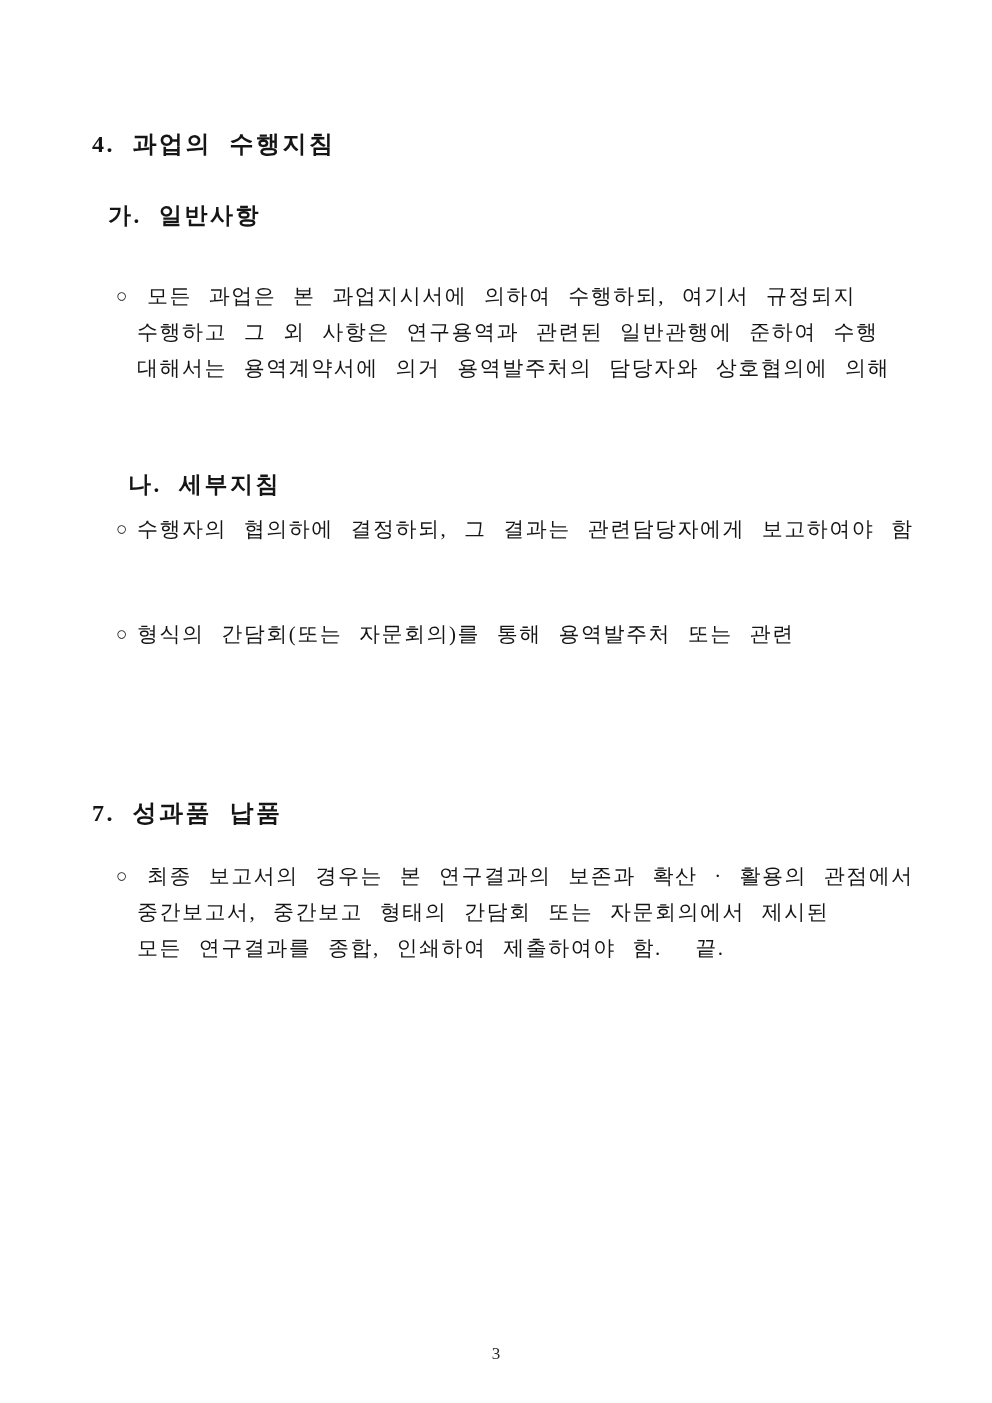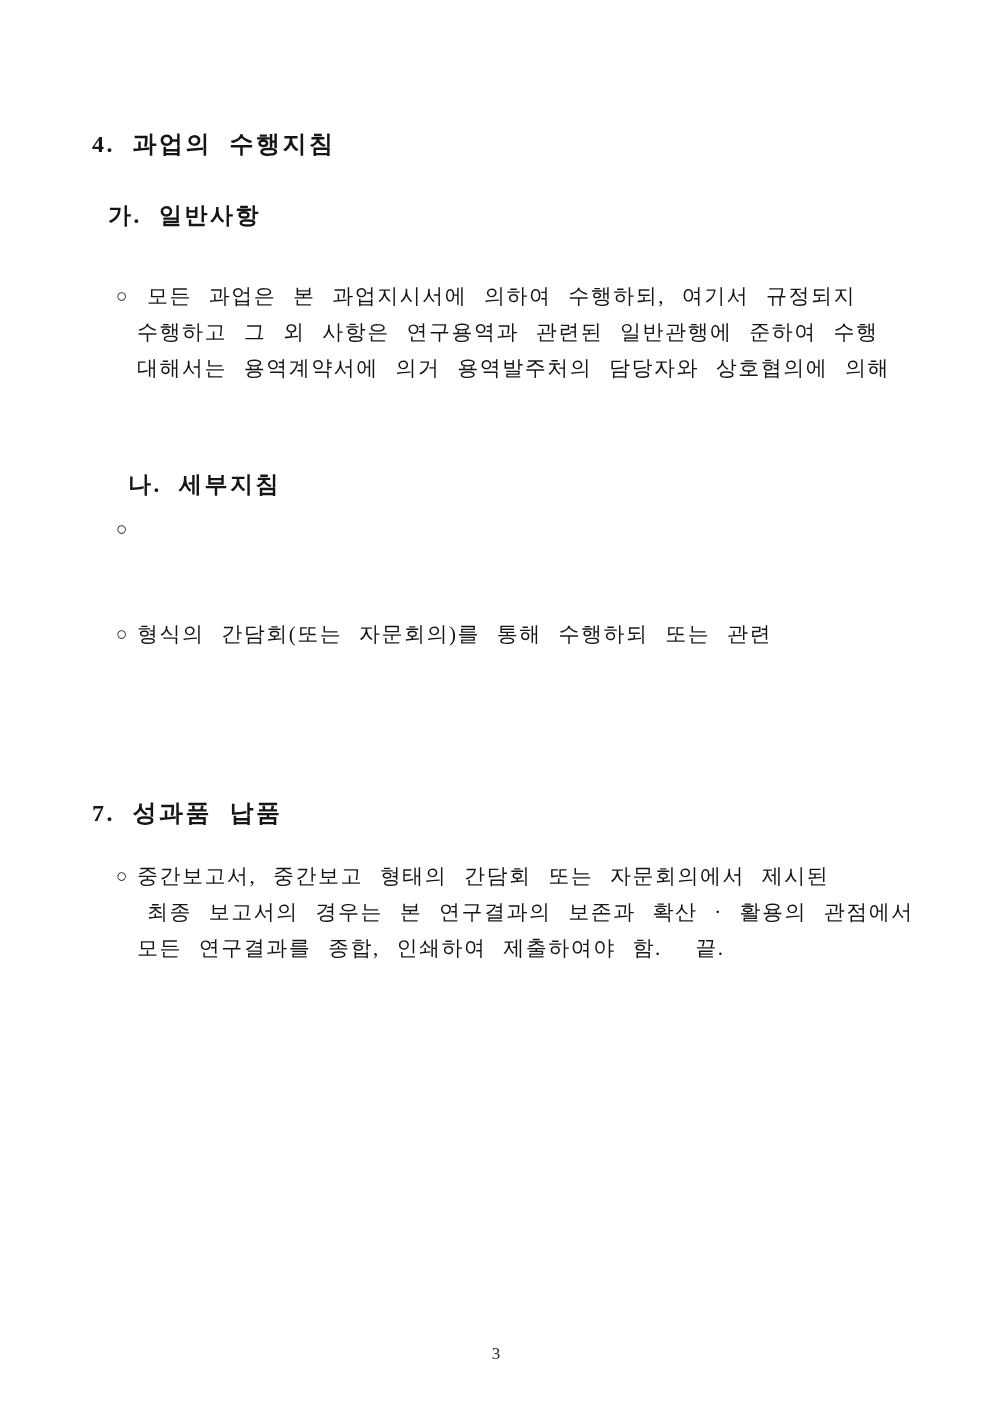"수행자의 협의하에 결정하되, 그 결과는" div.line { html: none -> <div>수행자의 협의하에 결정하되, 그 결과는 관련담당자에게 보고하여야 함</div> }
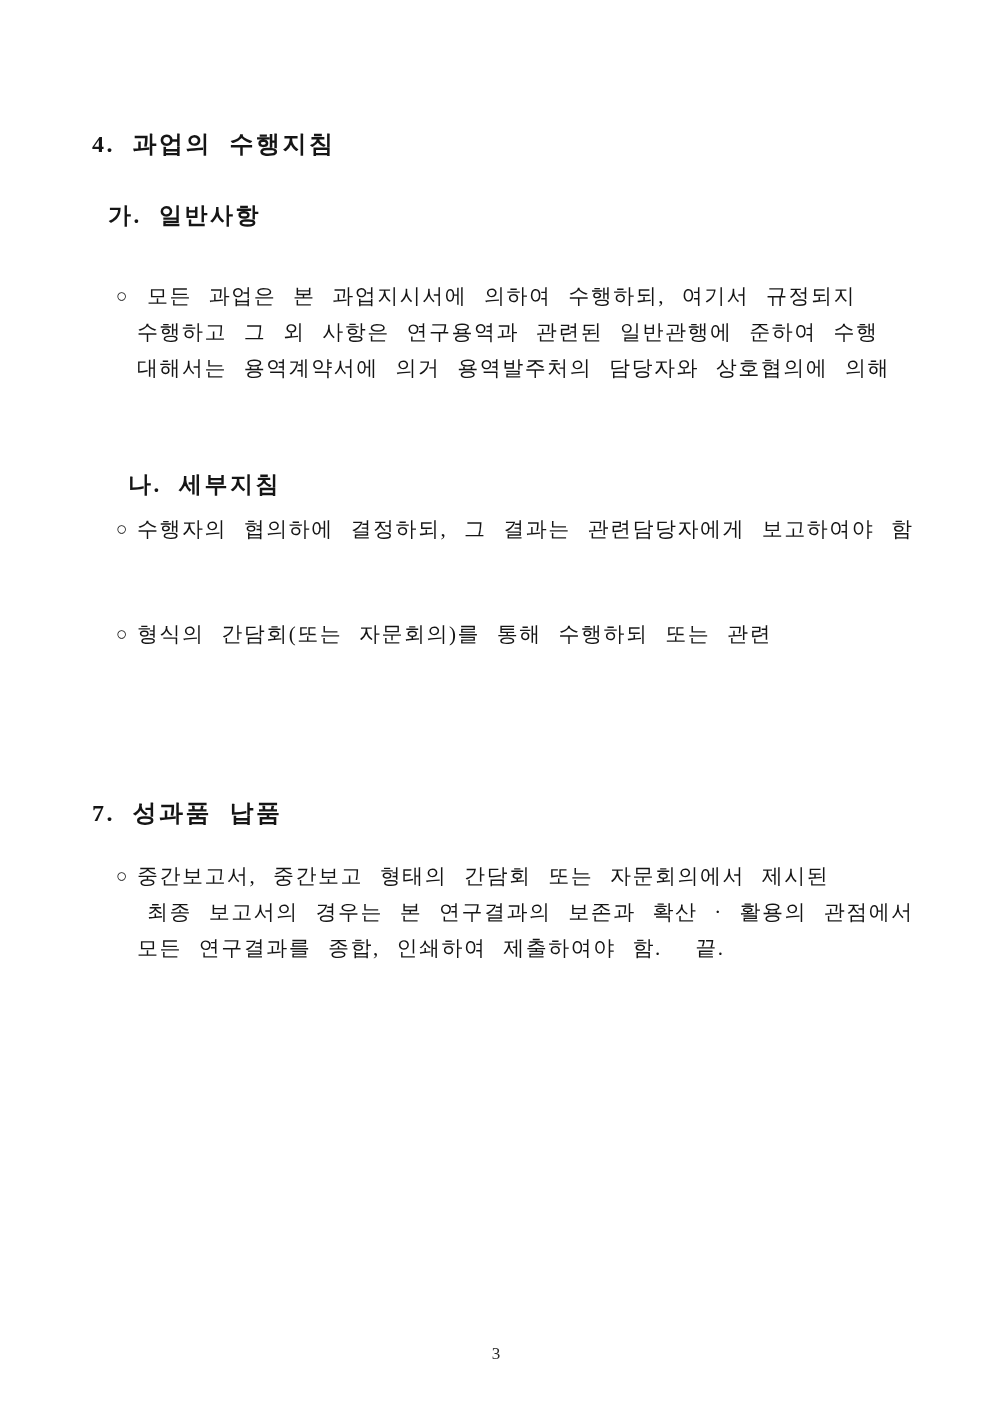"형식의 간담회(또는 자문회의)를 통해 수행하되" div.line { text: 수행하되 -> 용역발주처 }
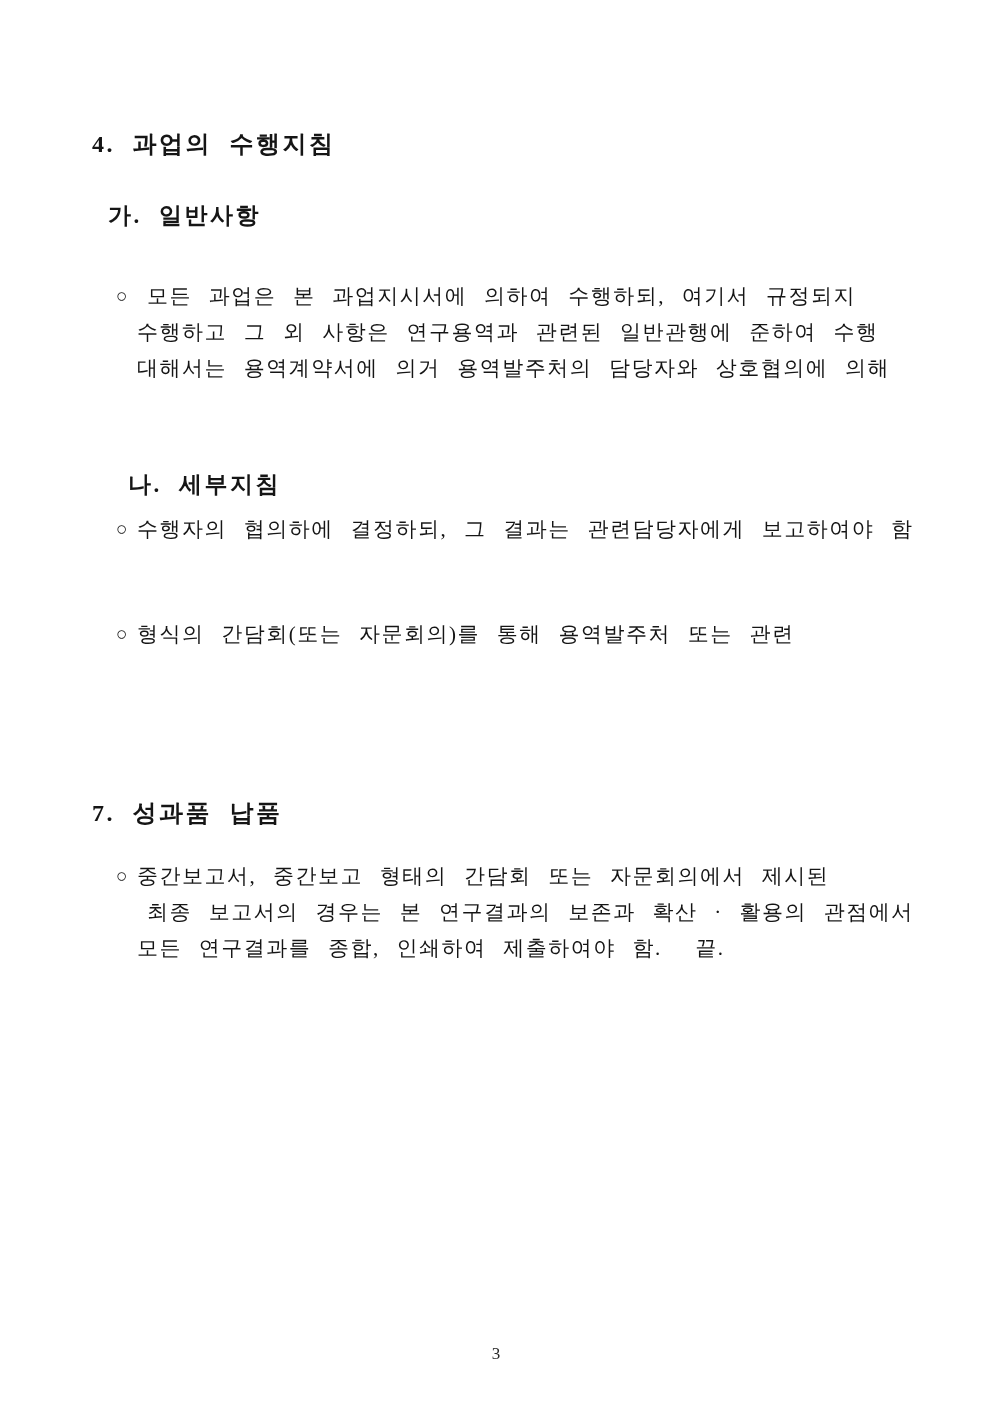"중간보고서, 중간보고 형태의 간담회 또는" div.line { order: before "최종 보고서의 경우는 본 연구결과의" -> after "최종 보고서의 경우는 본 연구결과의" }
